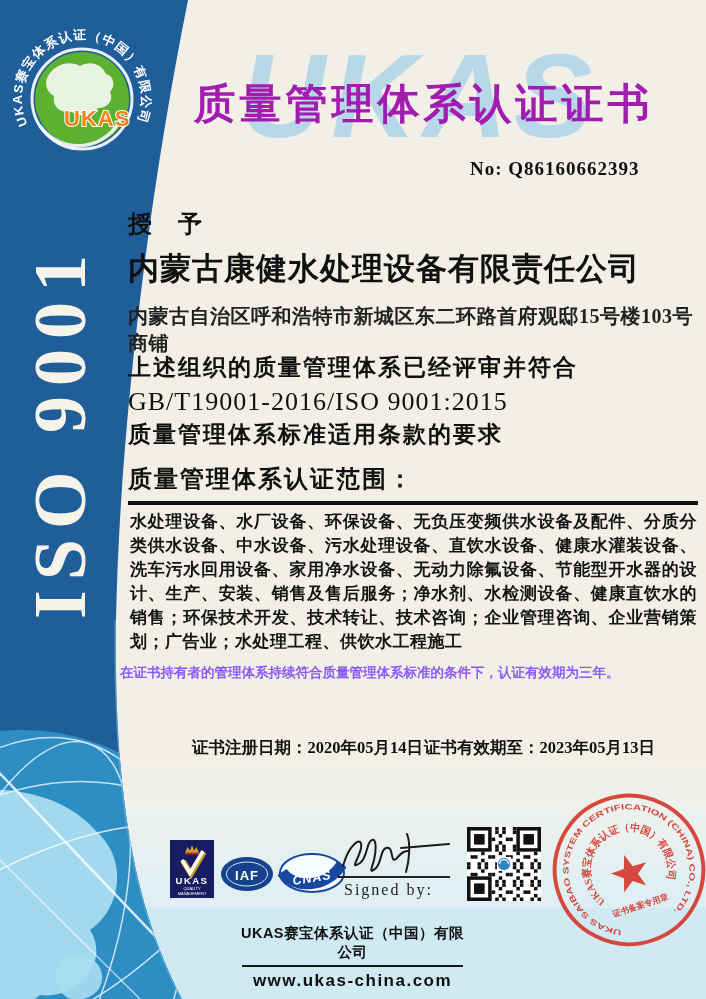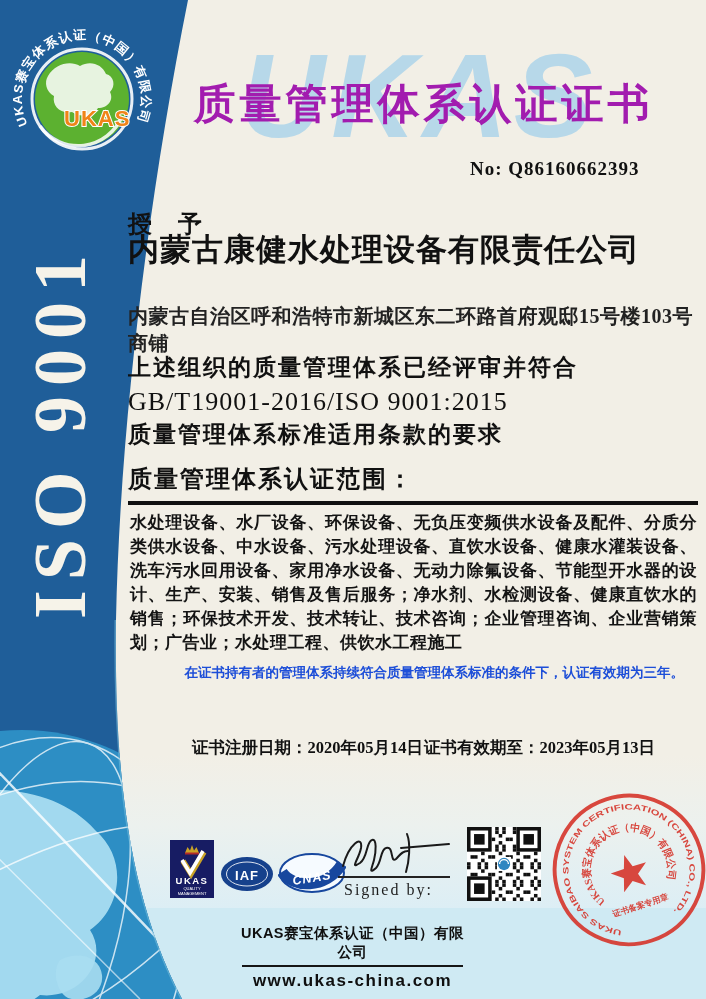"内蒙古康健水处理设备有限责任公司" .company { top: 229px -> 248px }
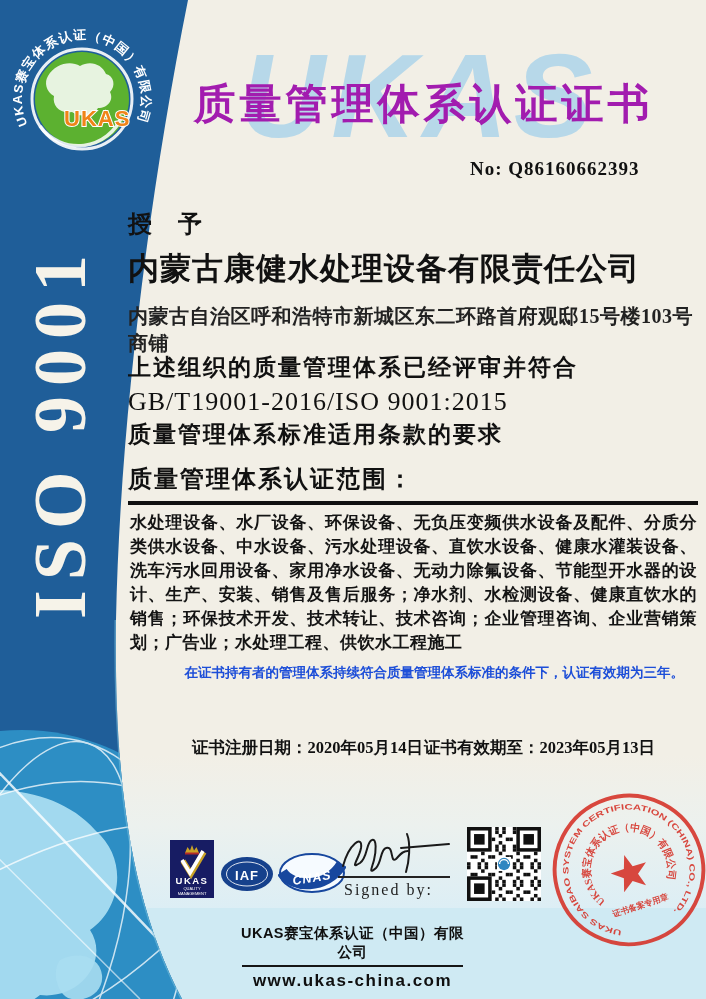"水处理设备、水厂设备、环保设备、无负压变频供水设备及配件、分质分类供水设备、中水" .scope { font-family: Liberation Serif, serif -> Liberation Mono, monospace }
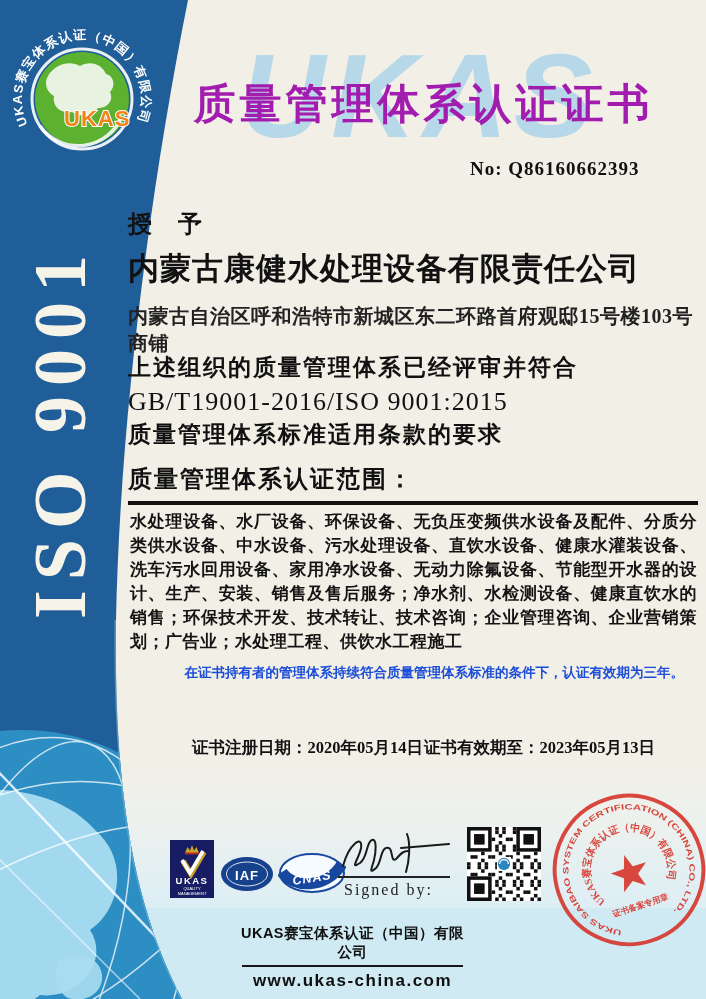"在证书持有者的管理体系持续符合质量管理体系标准的条件下，认证有效期为三年。" .notes { color: #1d4ed8 -> #8b5cf6; right: 22px -> 10px; text-align: right -> left }
